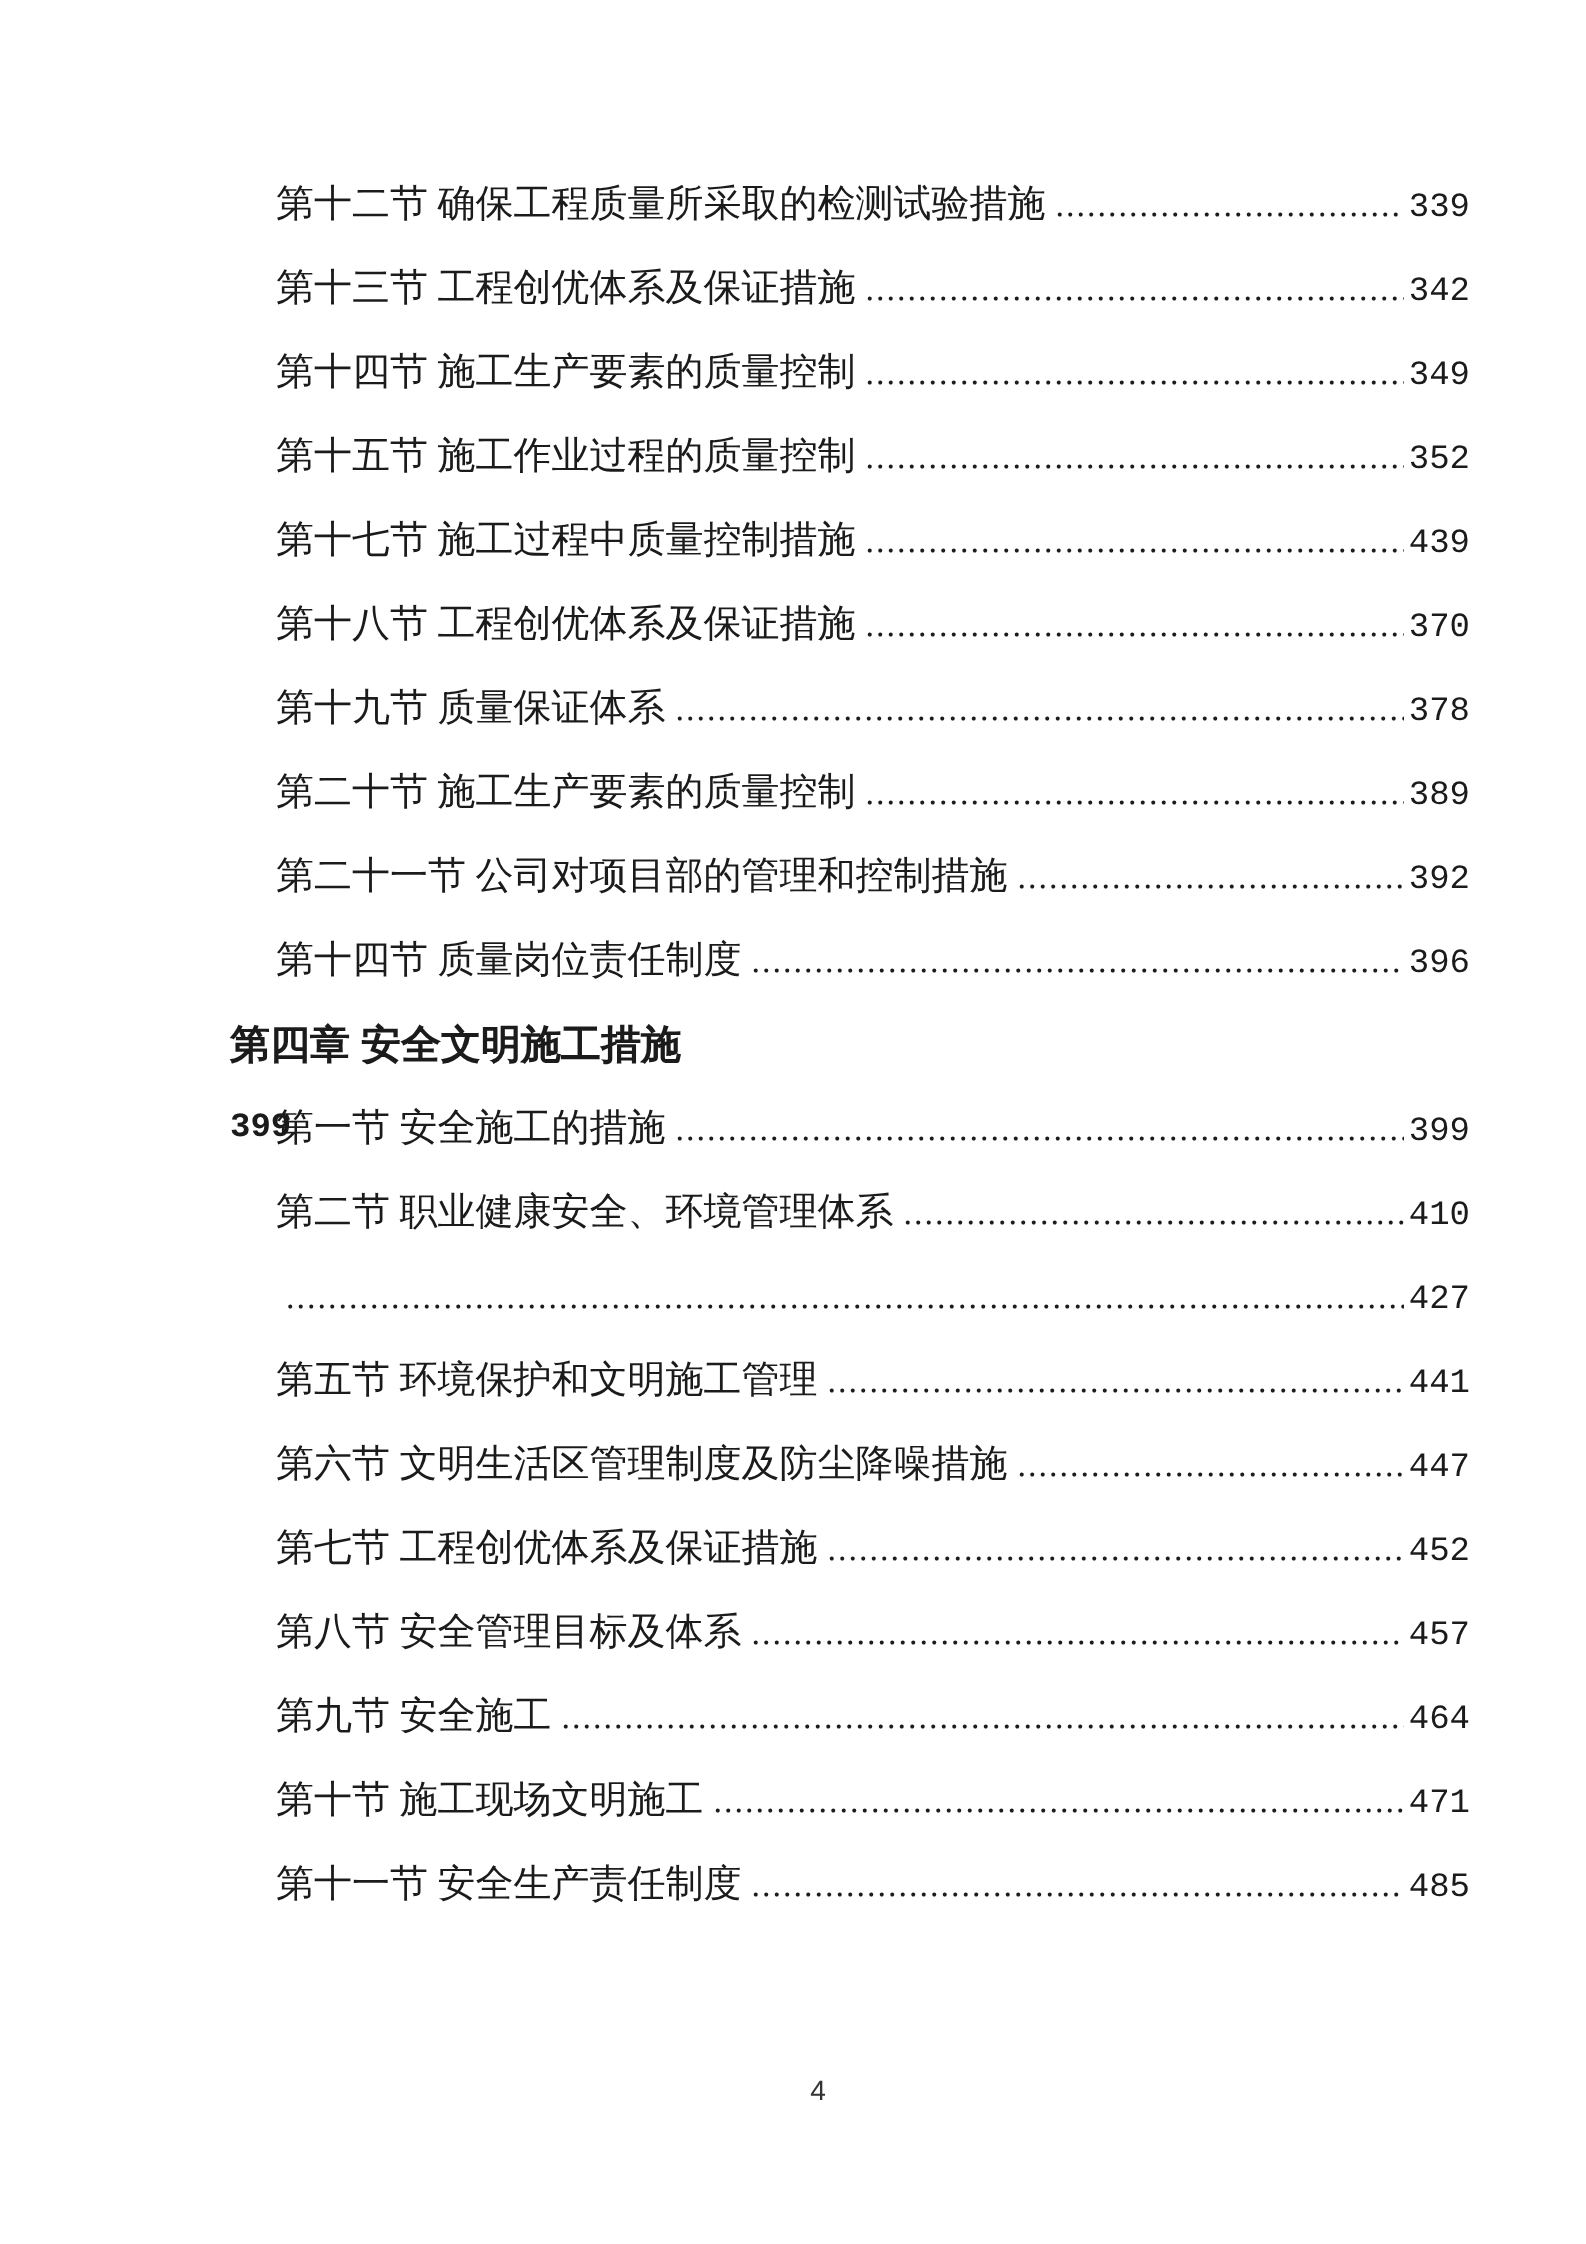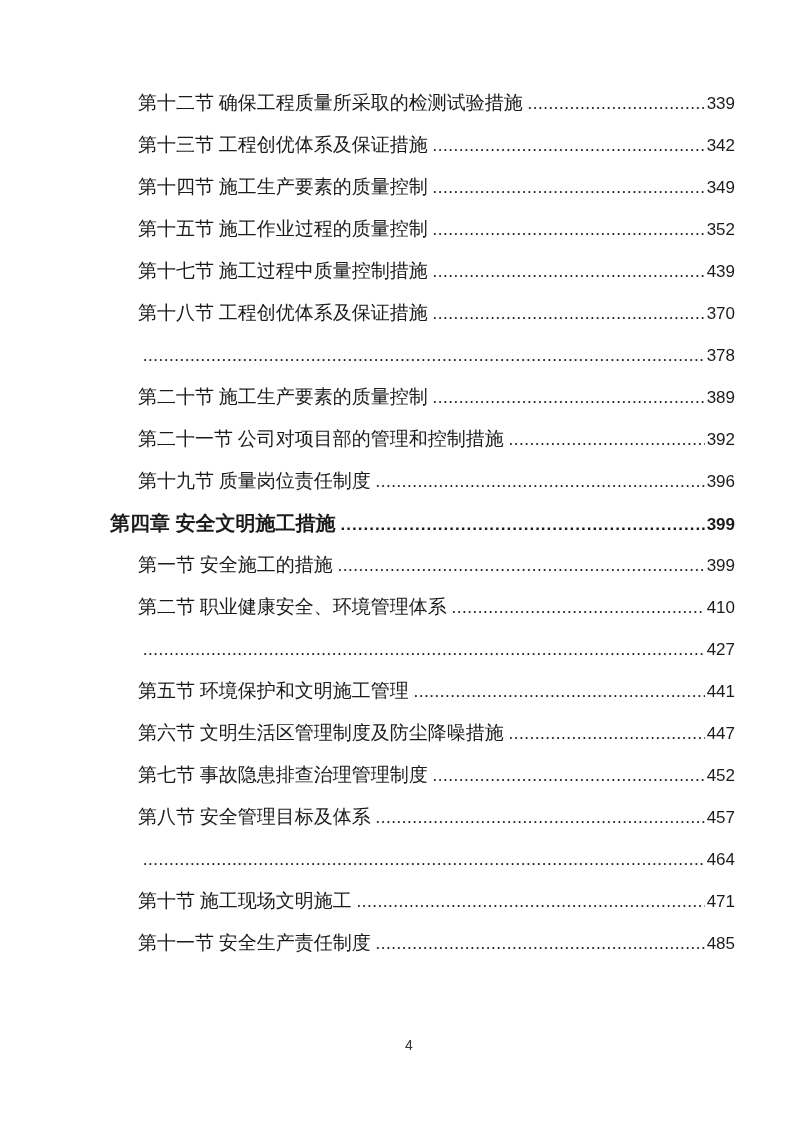"339" .toc-page { font-family: Liberation Sans, sans-serif -> Liberation Mono, monospace }
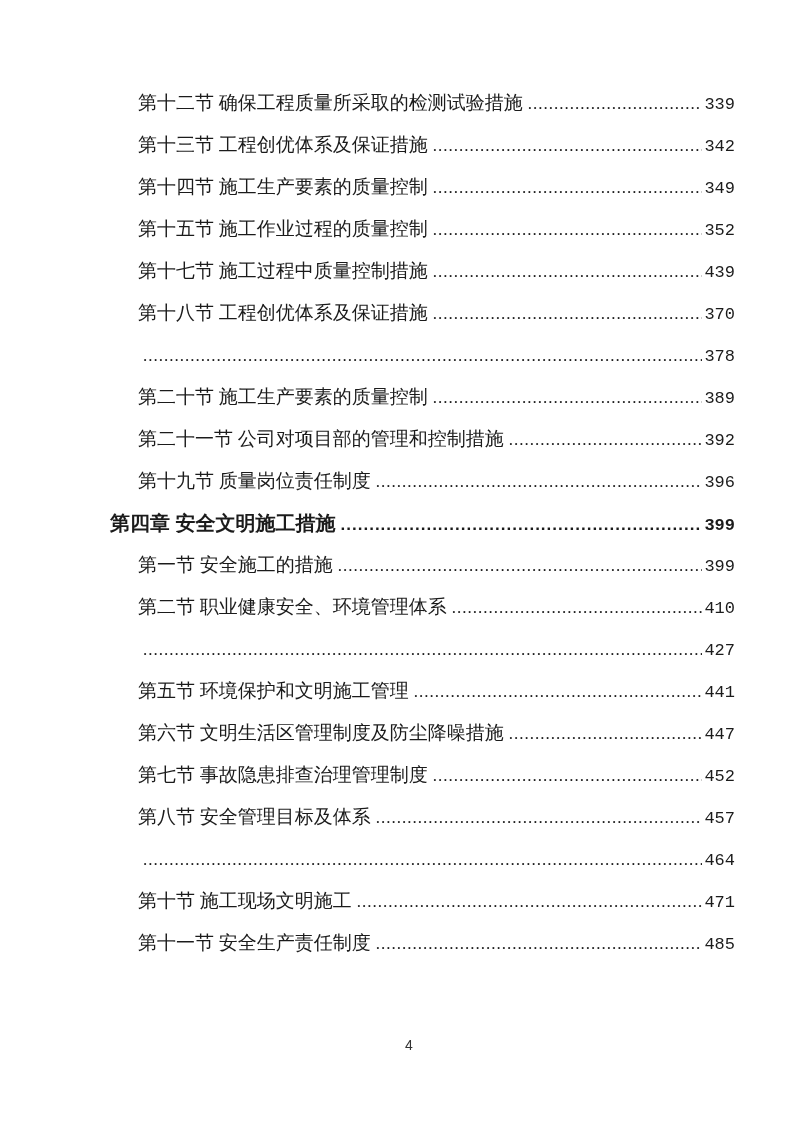"第十九节 质量保证体系" span.toc-title { html: none -> <span>第十九节 质量保证体系</span> }
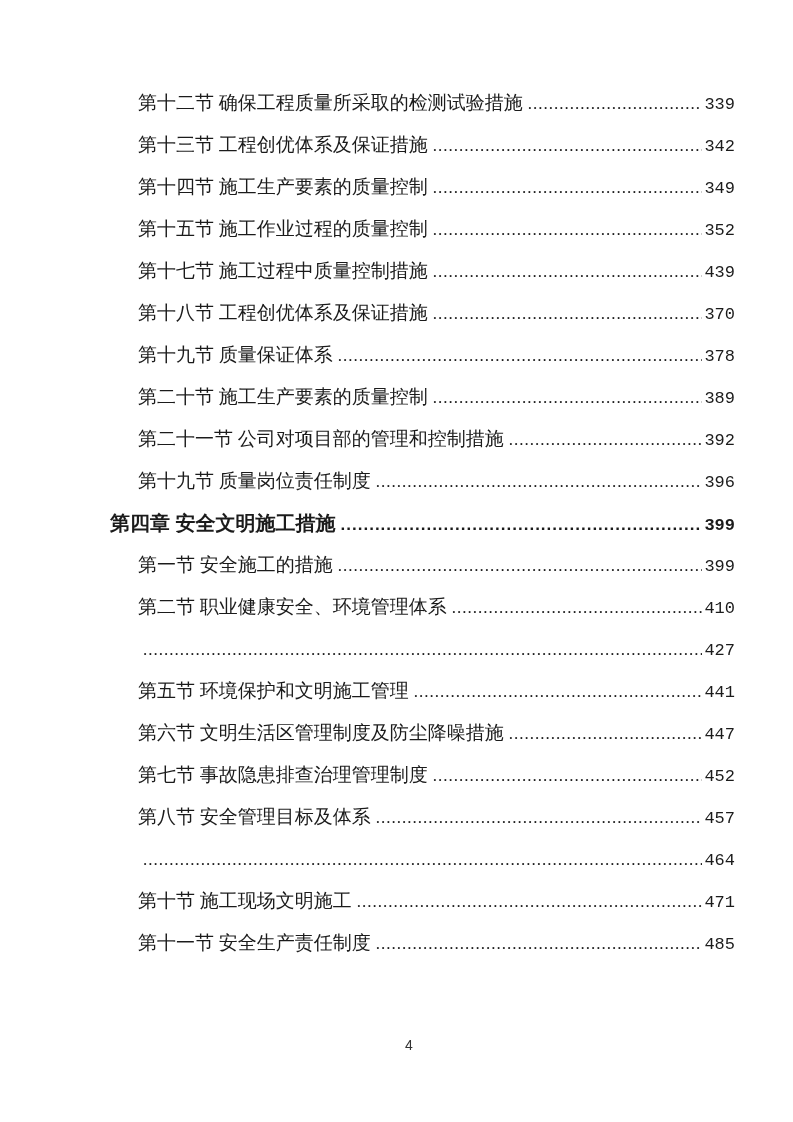"第十九节 质量岗位责任制度" span.toc-title { text: 九 -> 四 }
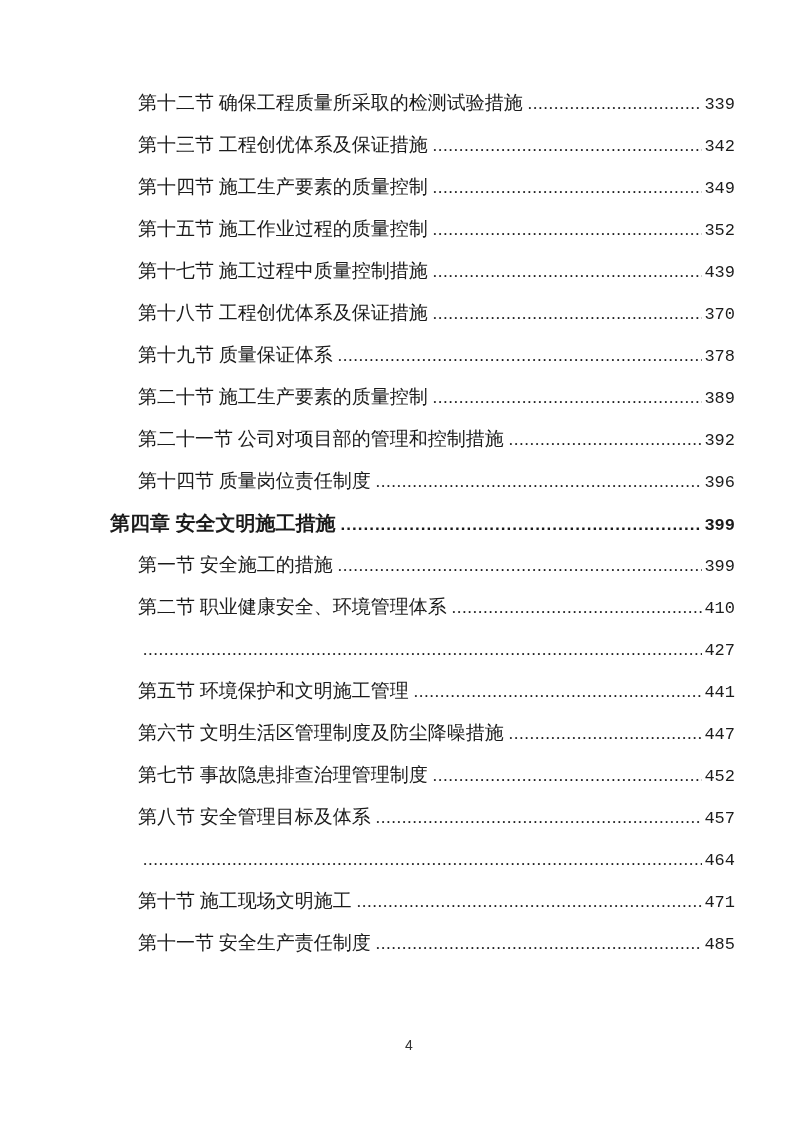"第四章 安全文明施工措施" .toc-row.chapter { flex-direction: none -> column }
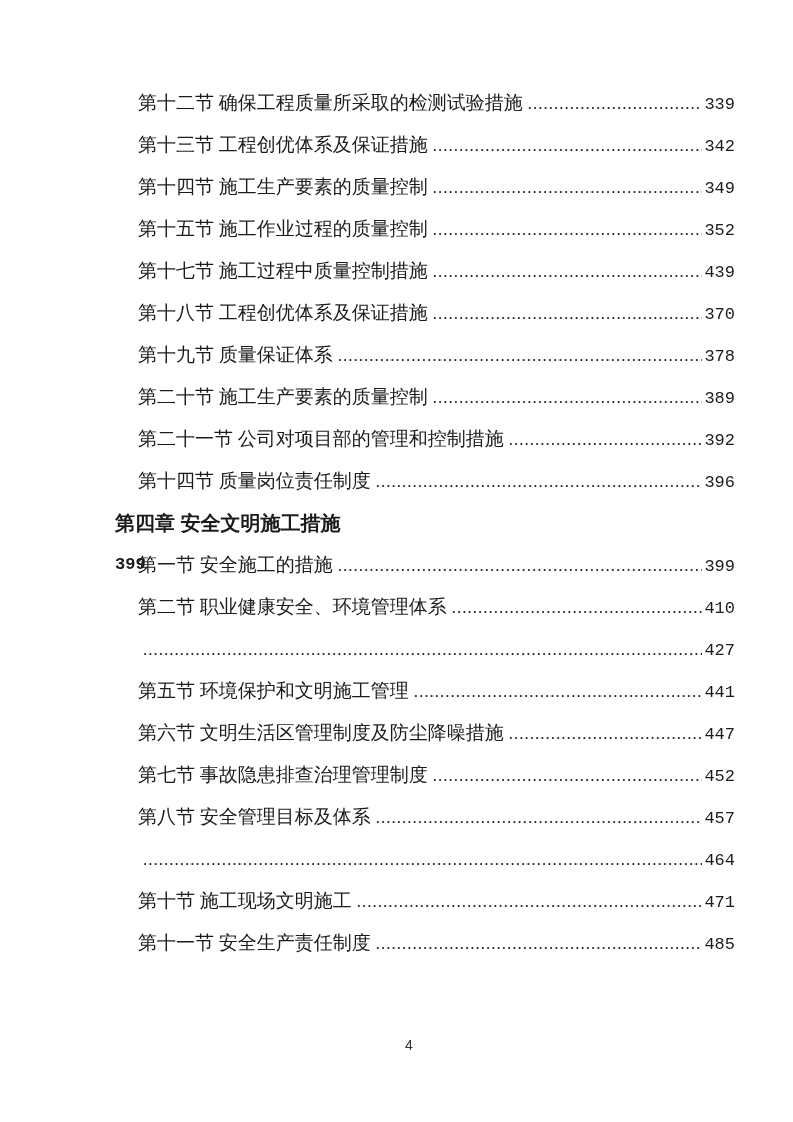"第七节 事故隐患排查治理管理制度" span.toc-title { text: 事故隐患排查治理管理制度 -> 工程创优体系及保证措施 }
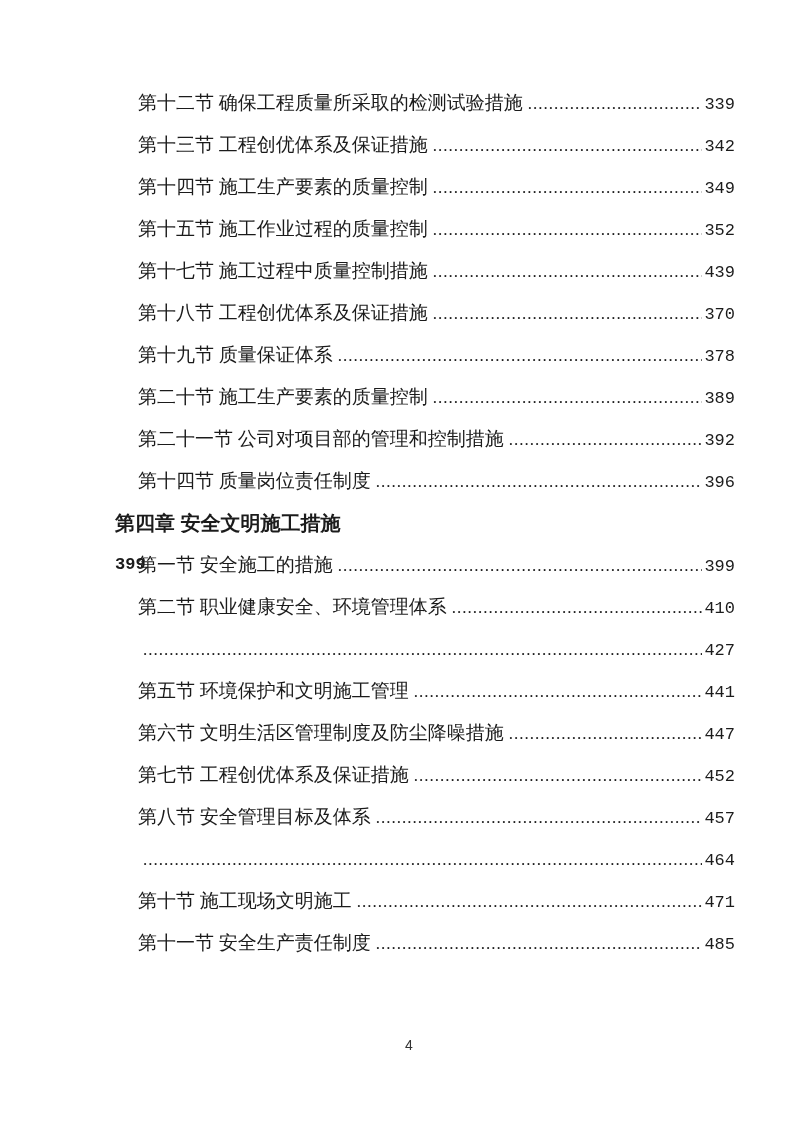"第九节 安全施工" span.toc-title { html: none -> <span>第九节 安全施工</span> }
